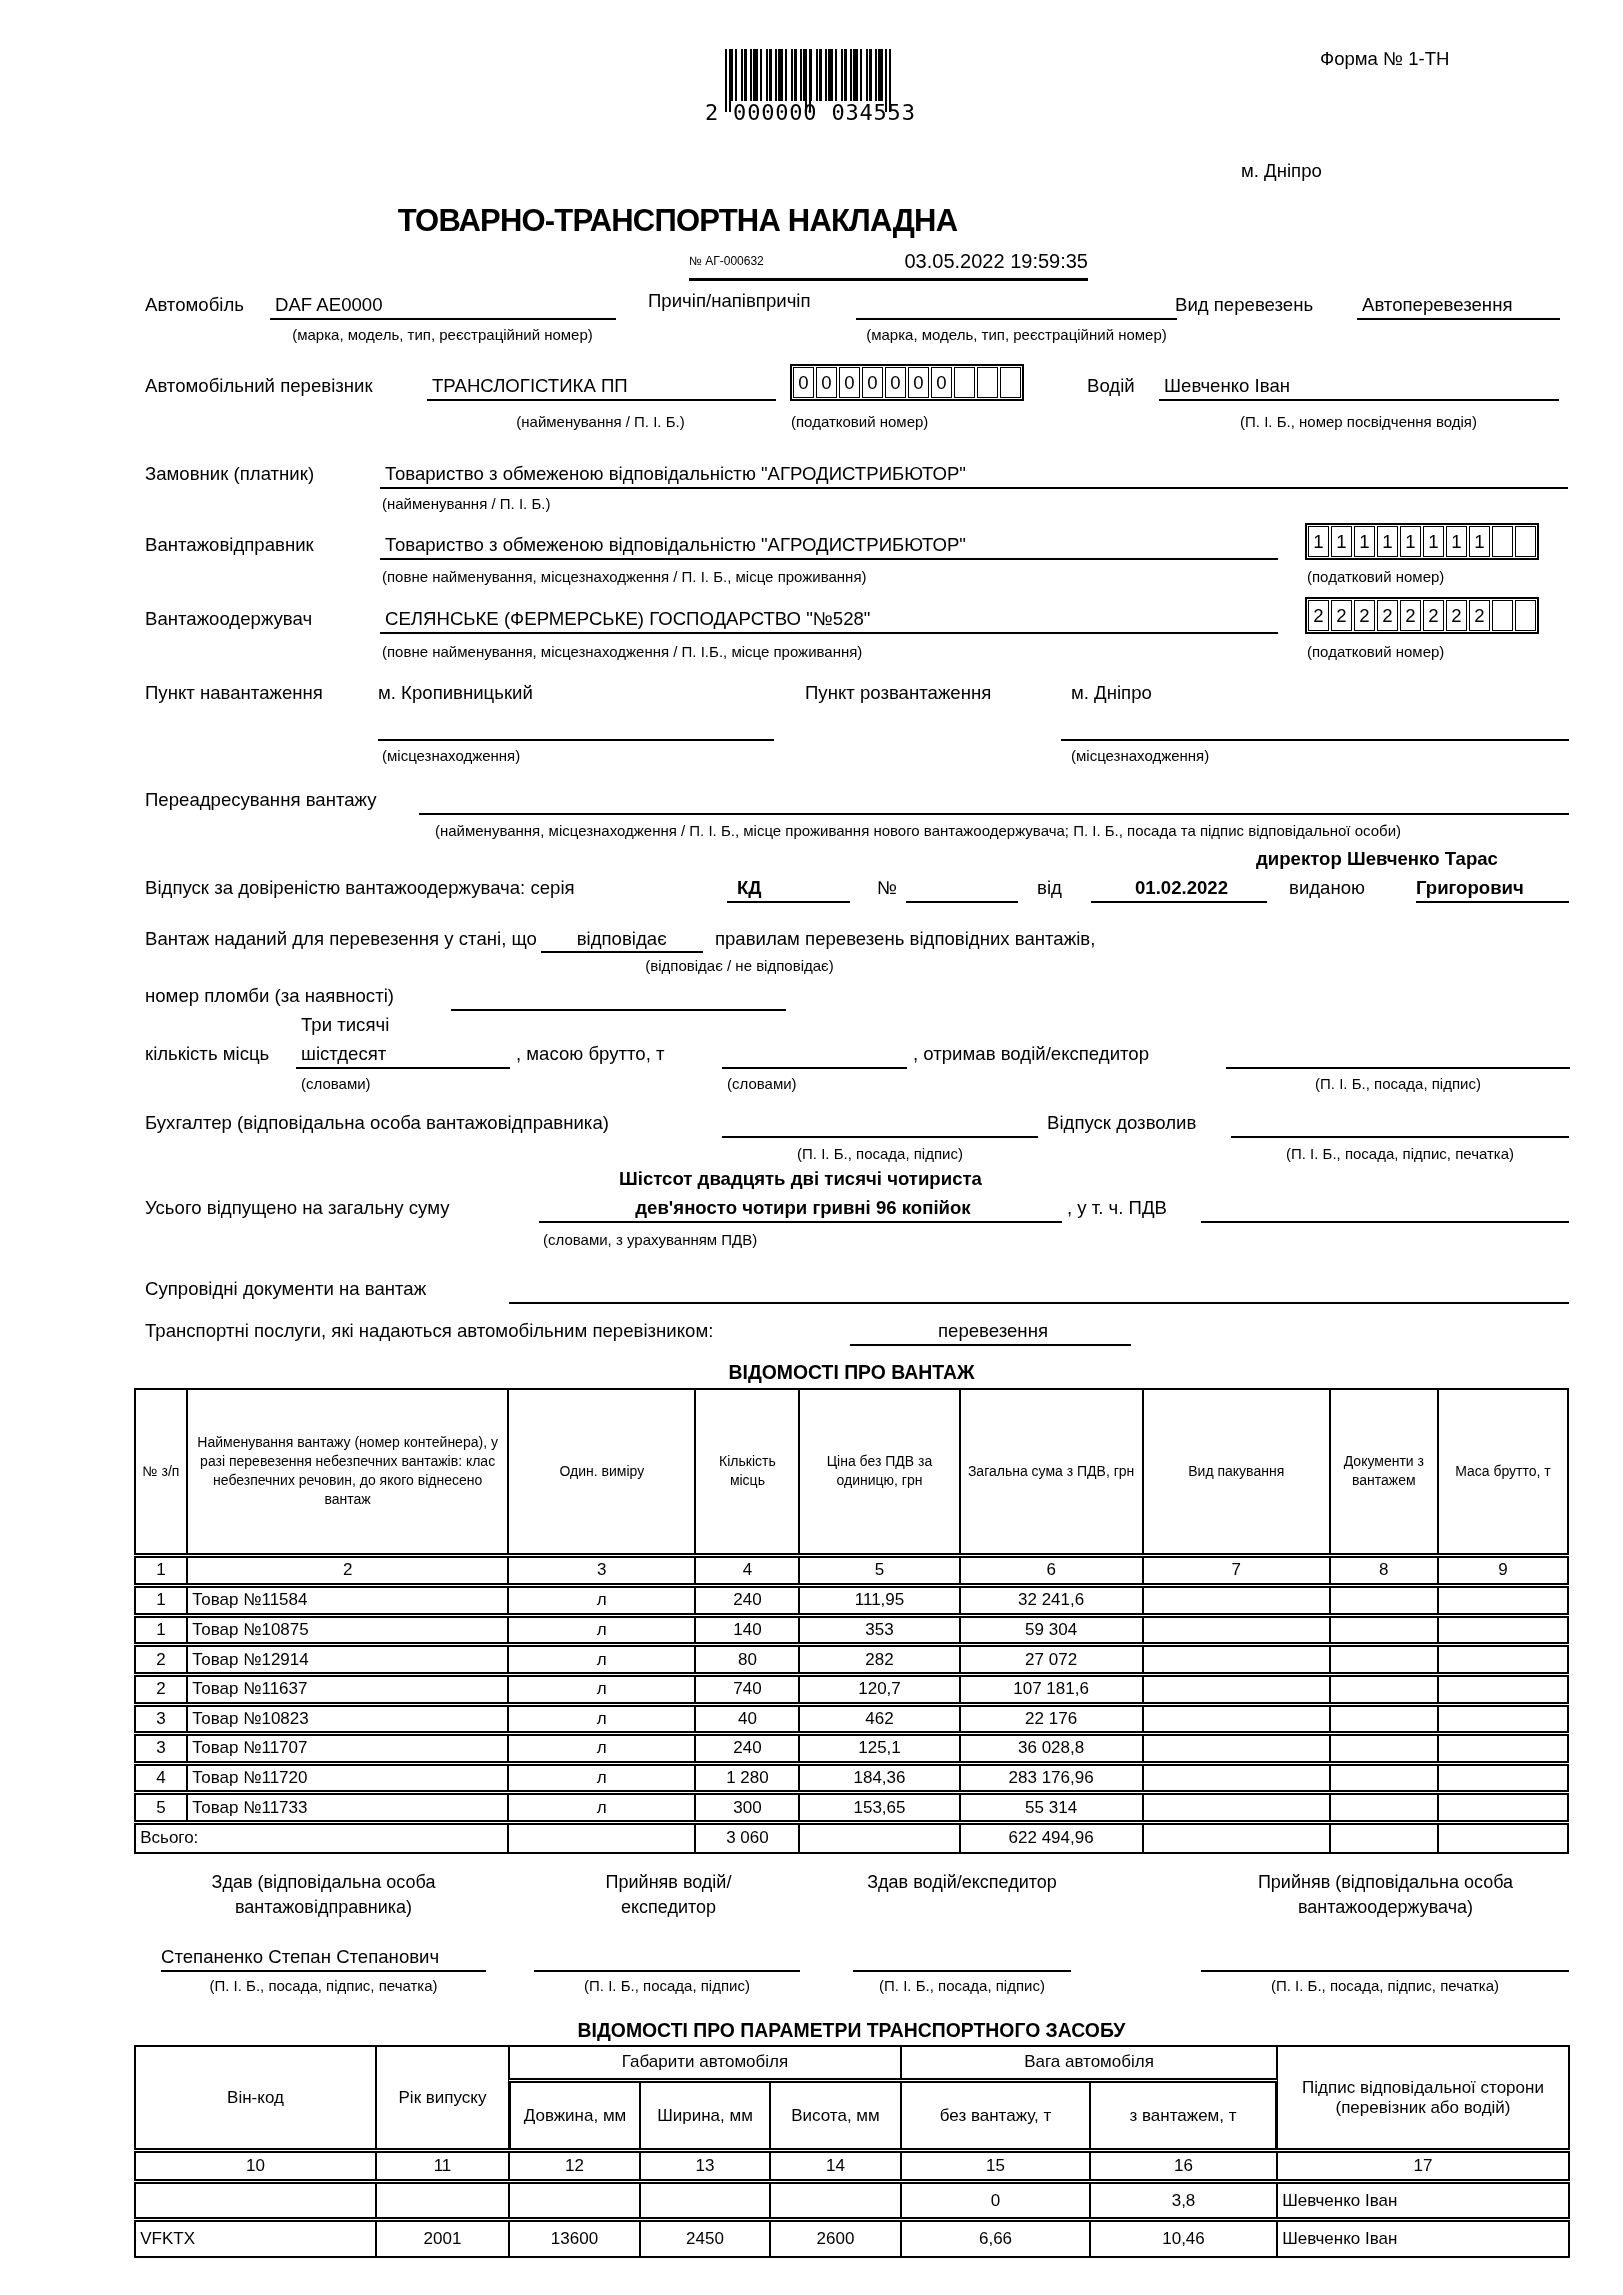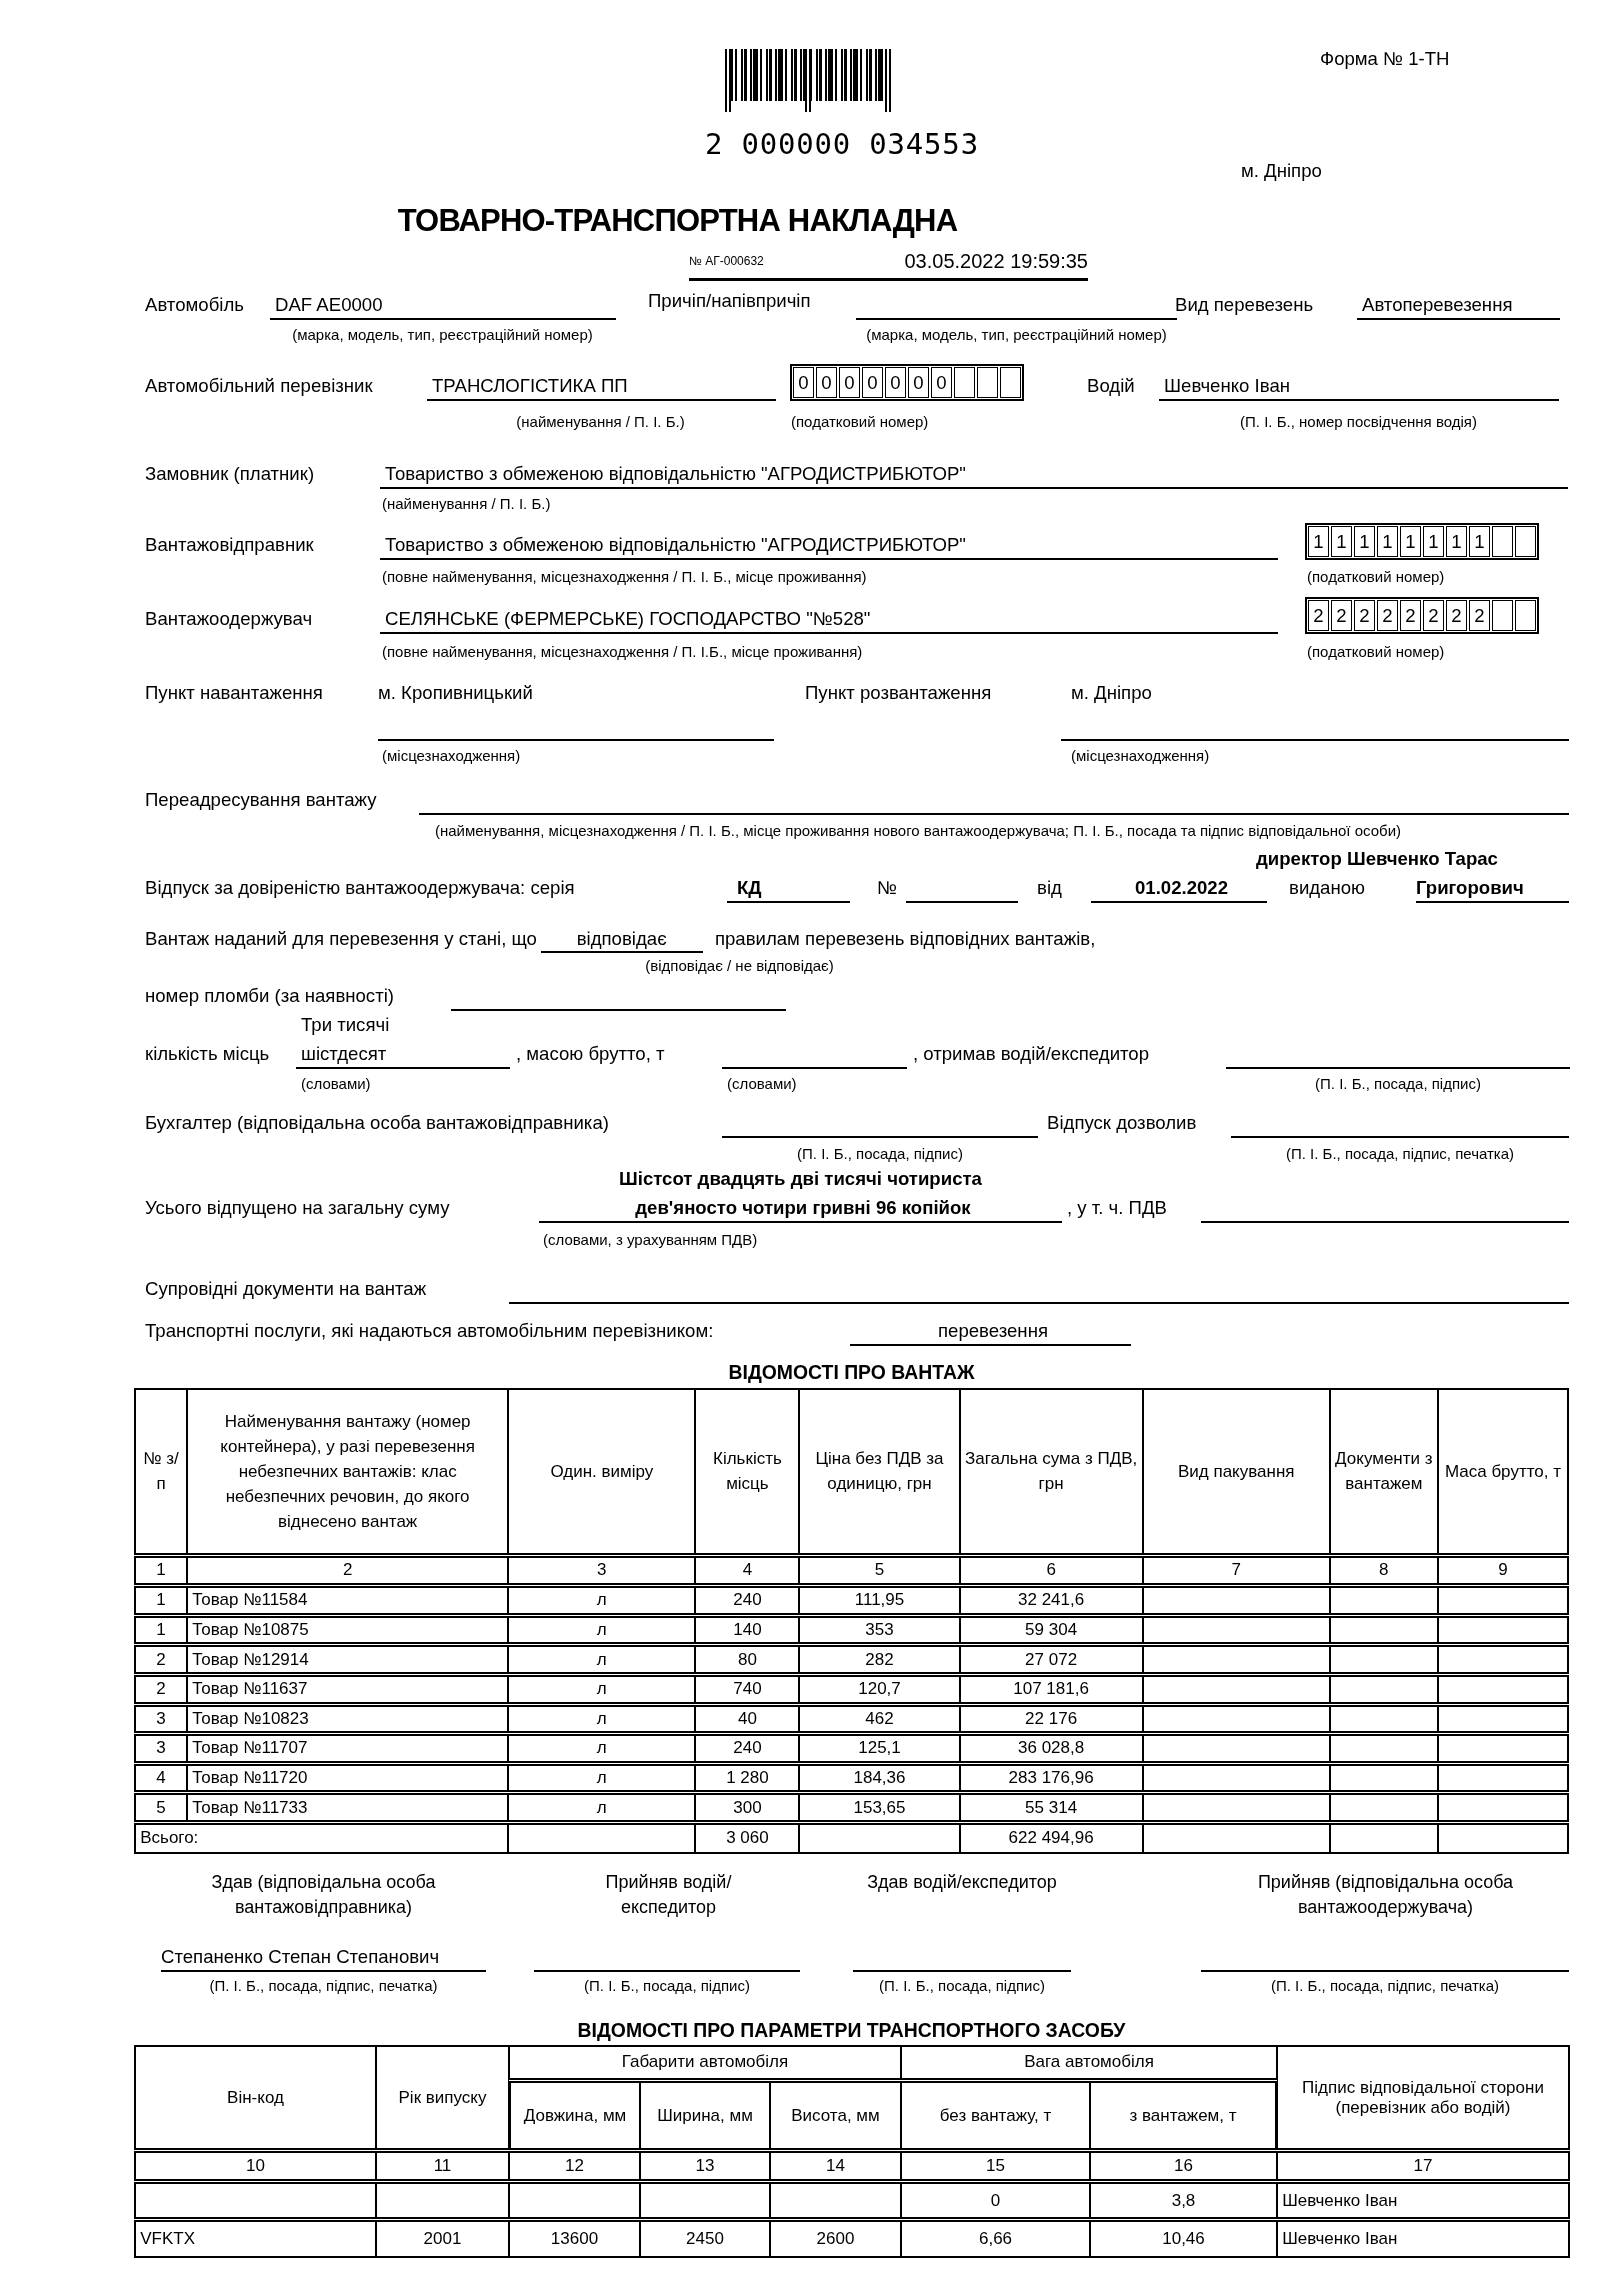"2 000000 034553" .bc-digits { font-size: 29px -> 22px; margin-top: 27px -> none }
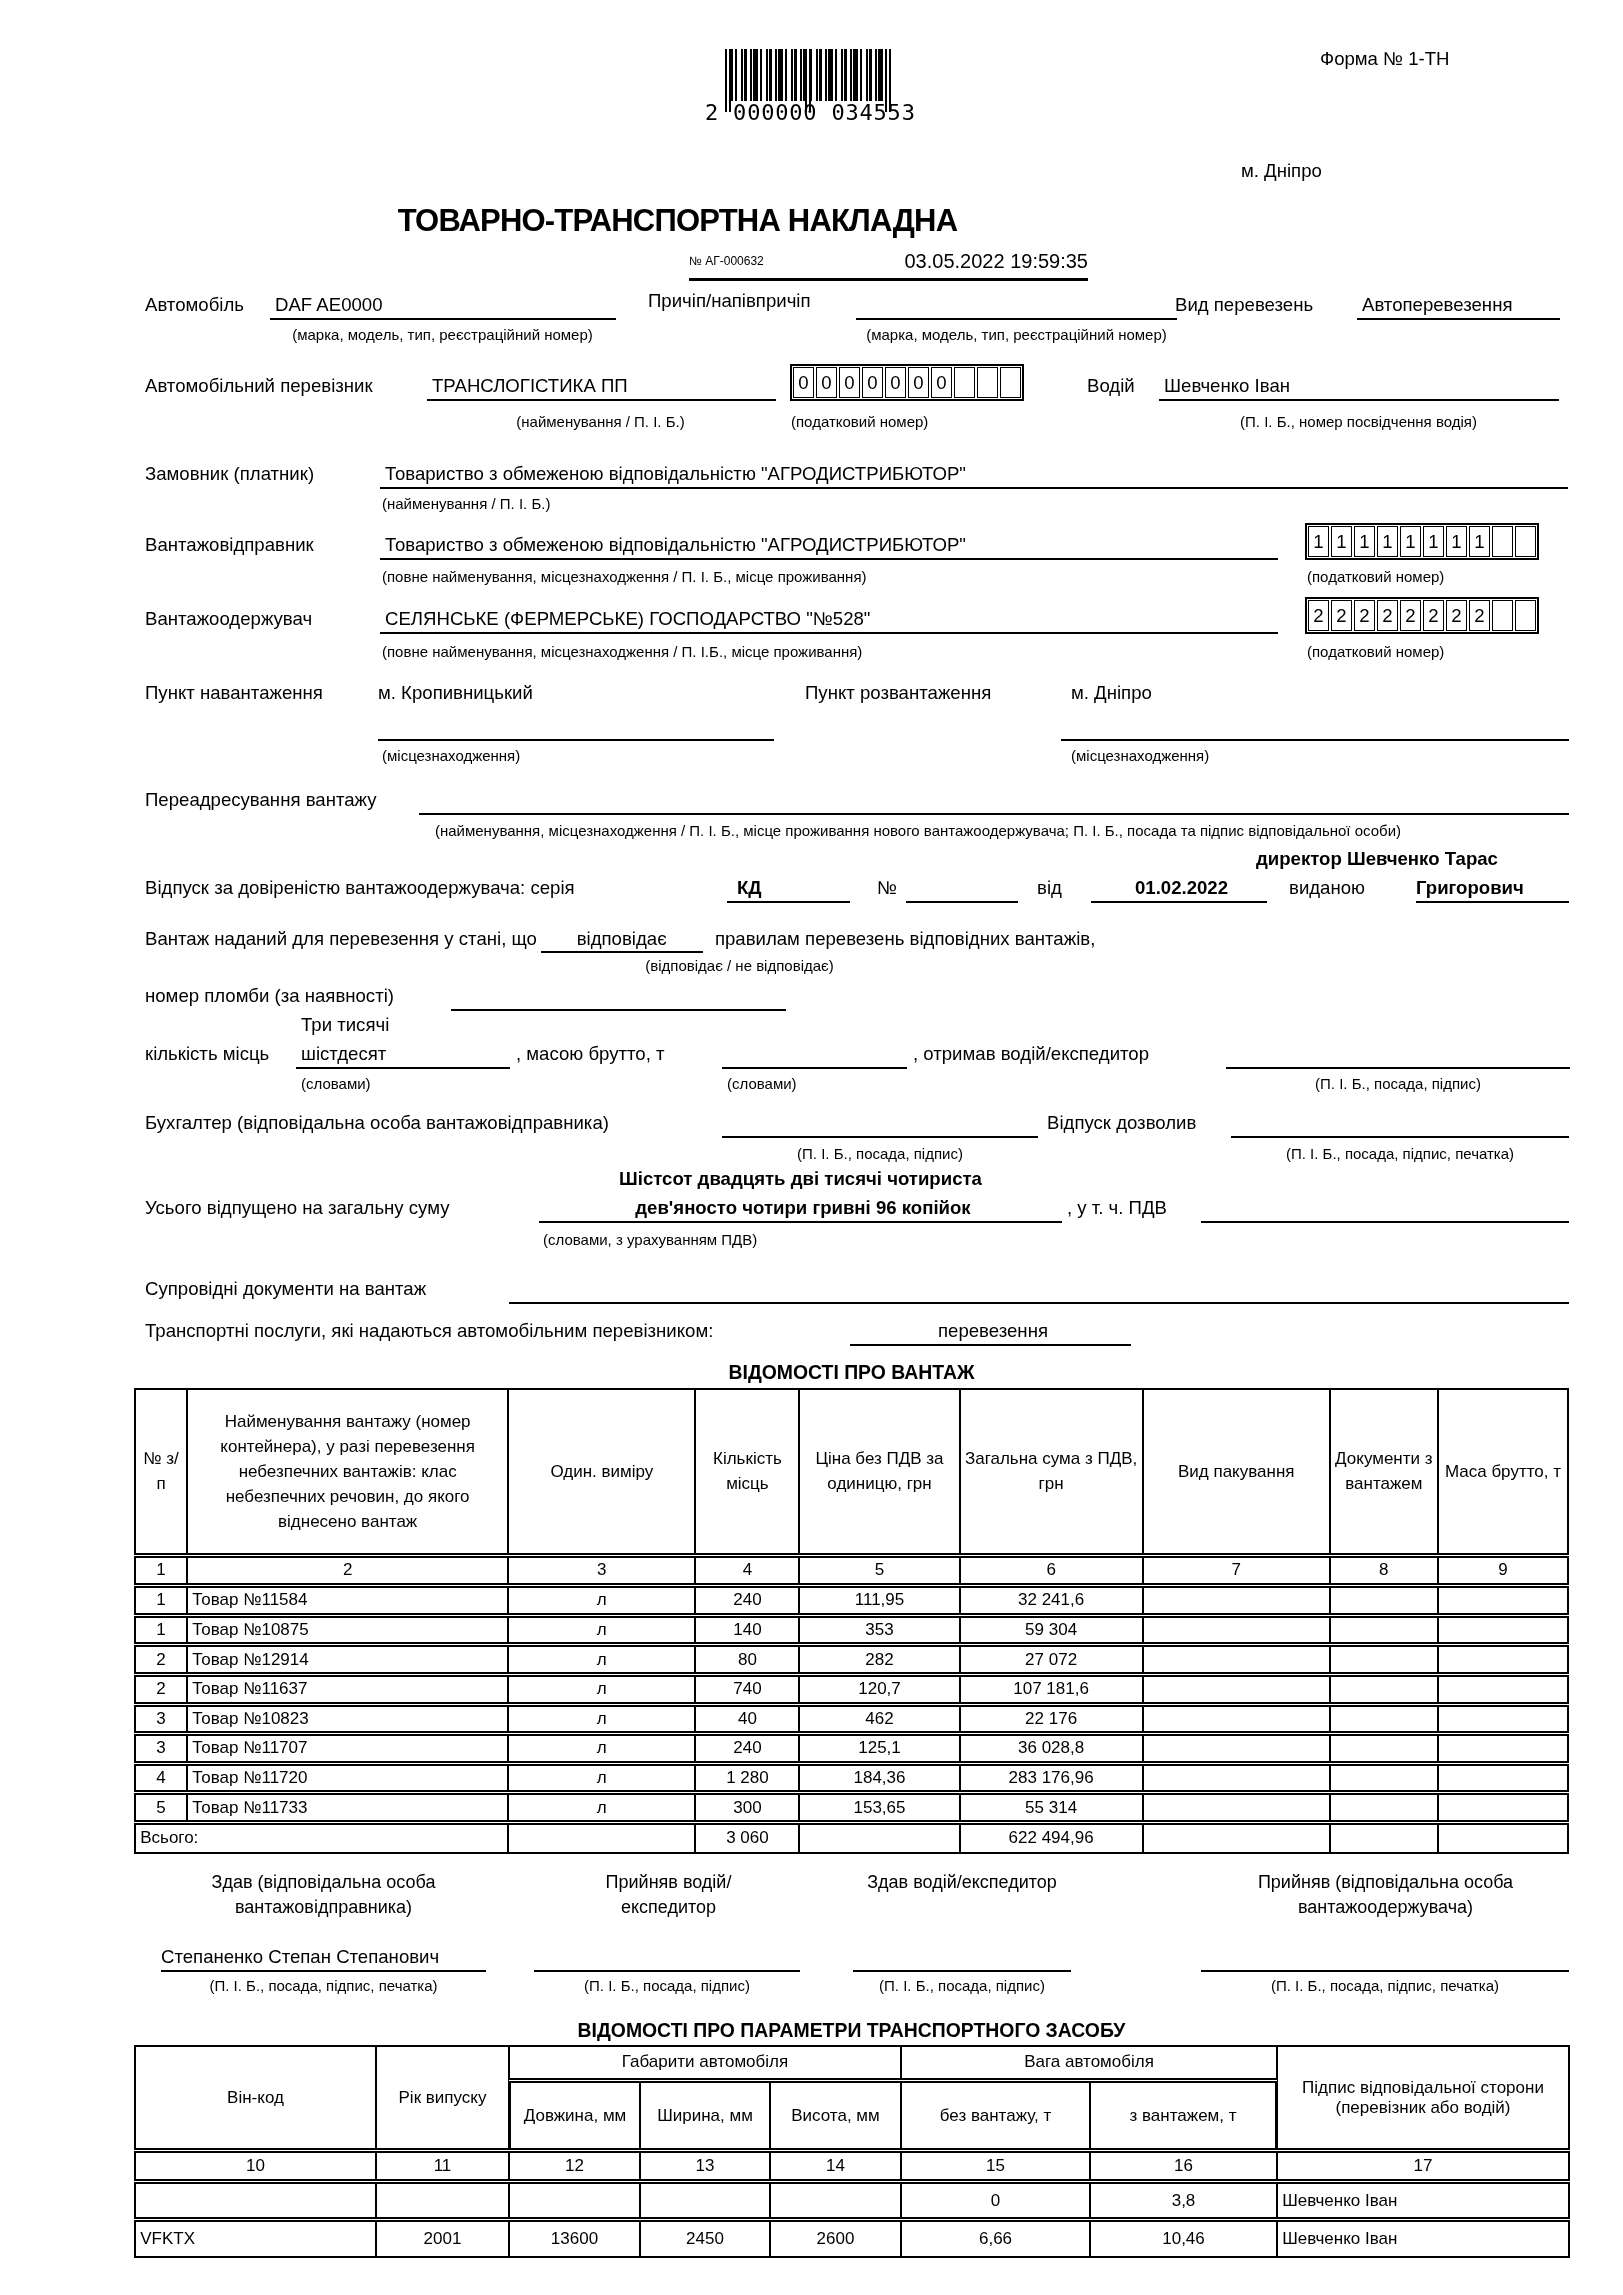"Найменування вантажу (номер контейнера)," #goods-table thead tr.hdr th { font-size: 17px -> 14px; line-height: 25px -> 19px }
